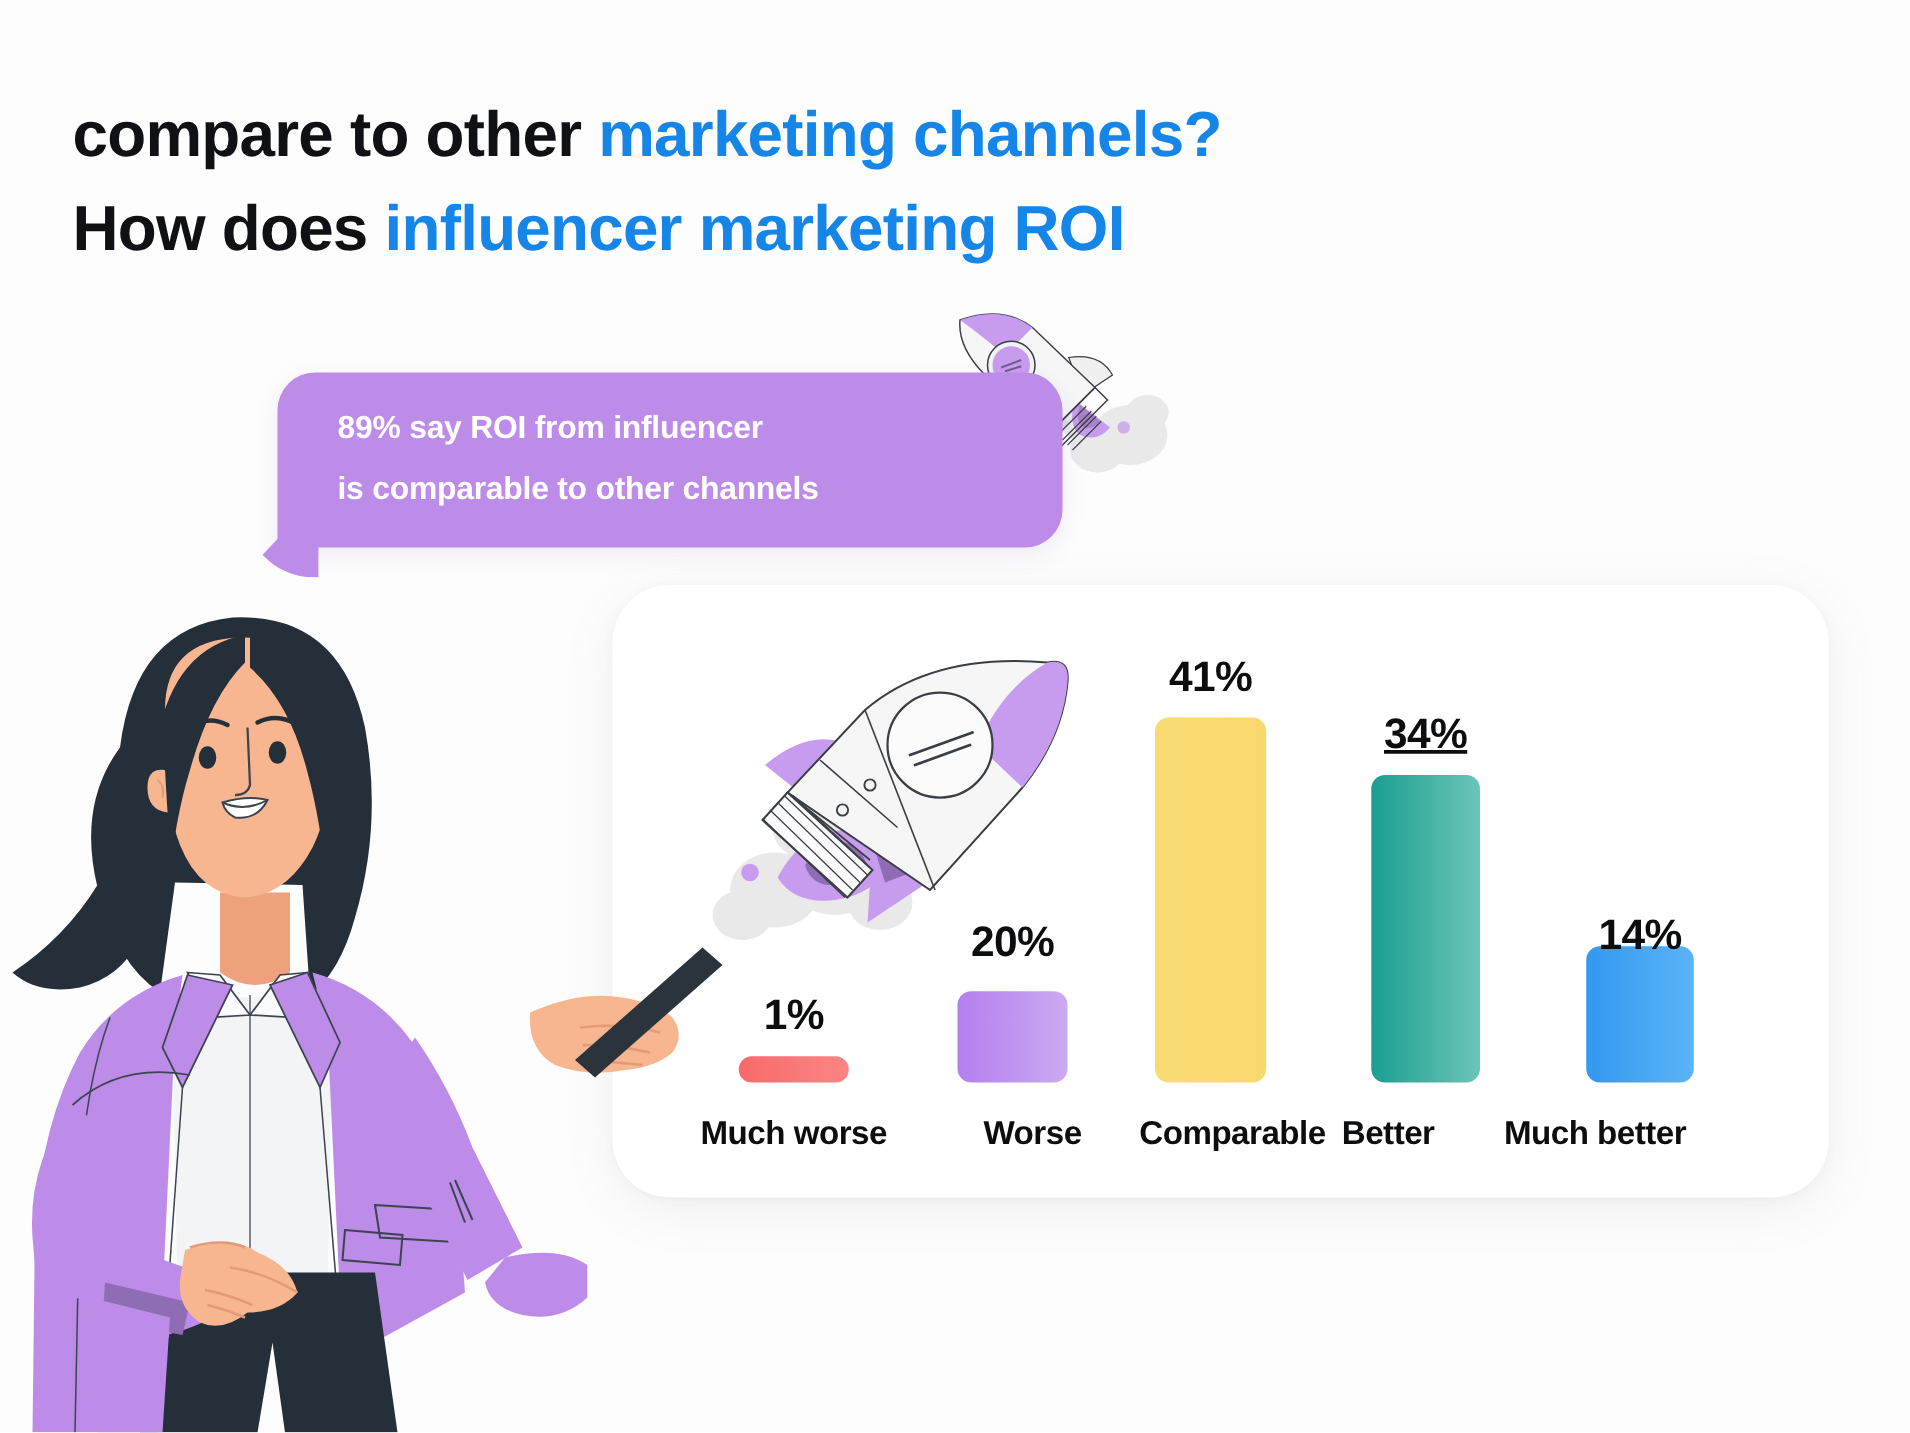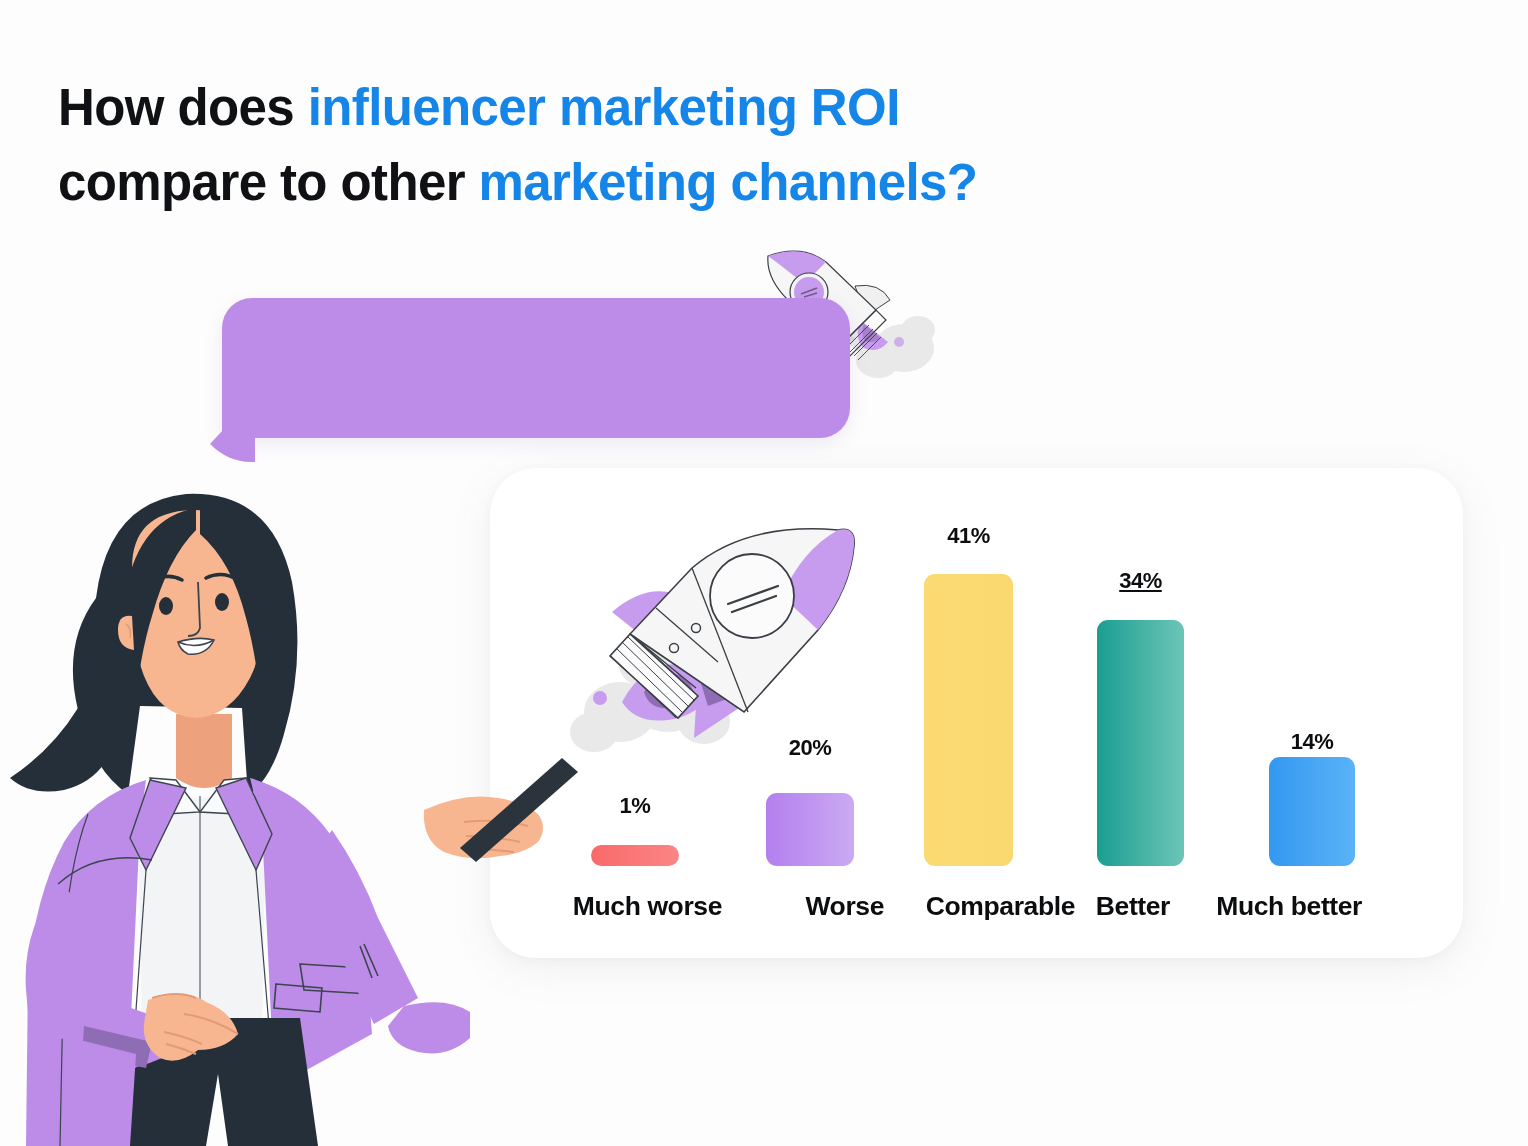"How does influencer marketing ROI" span.line { order: before "compare to other marketing channels?" -> after "compare to other marketing channels?" }
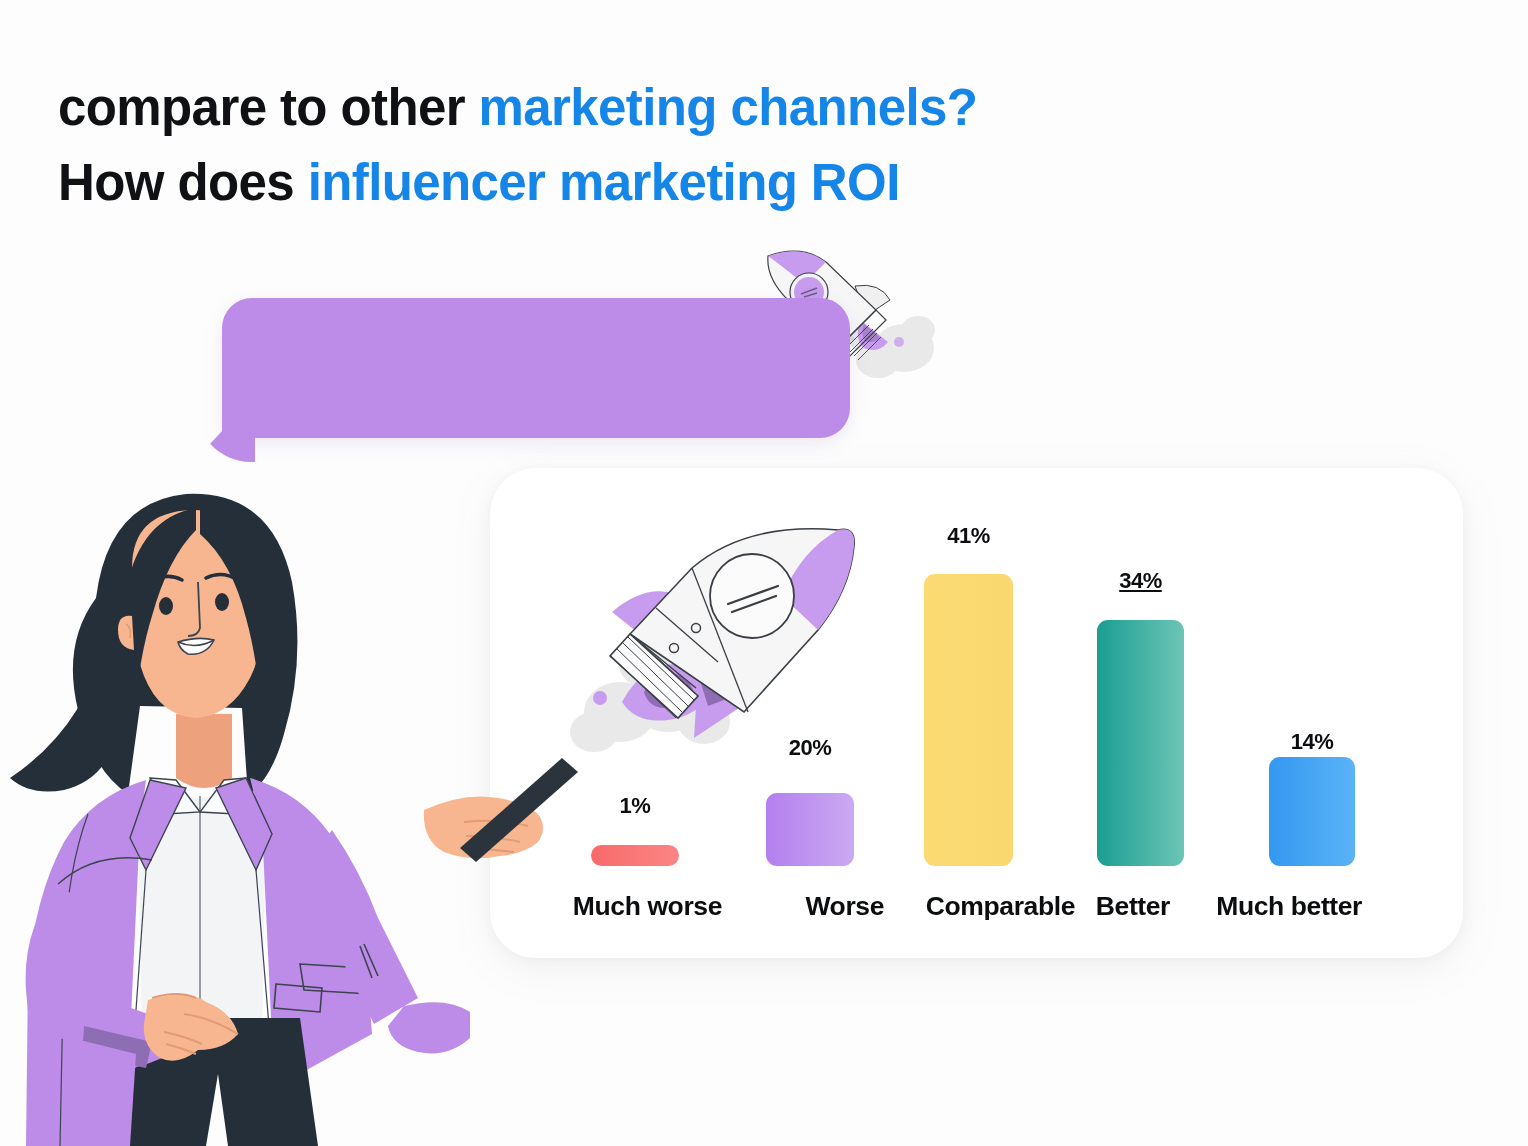"89% say ROI from influencer" div.bubble-text { html: none -> <div> <span>89% say ROI from influencer</span> <span>is comparable to other channels</span> </div> }
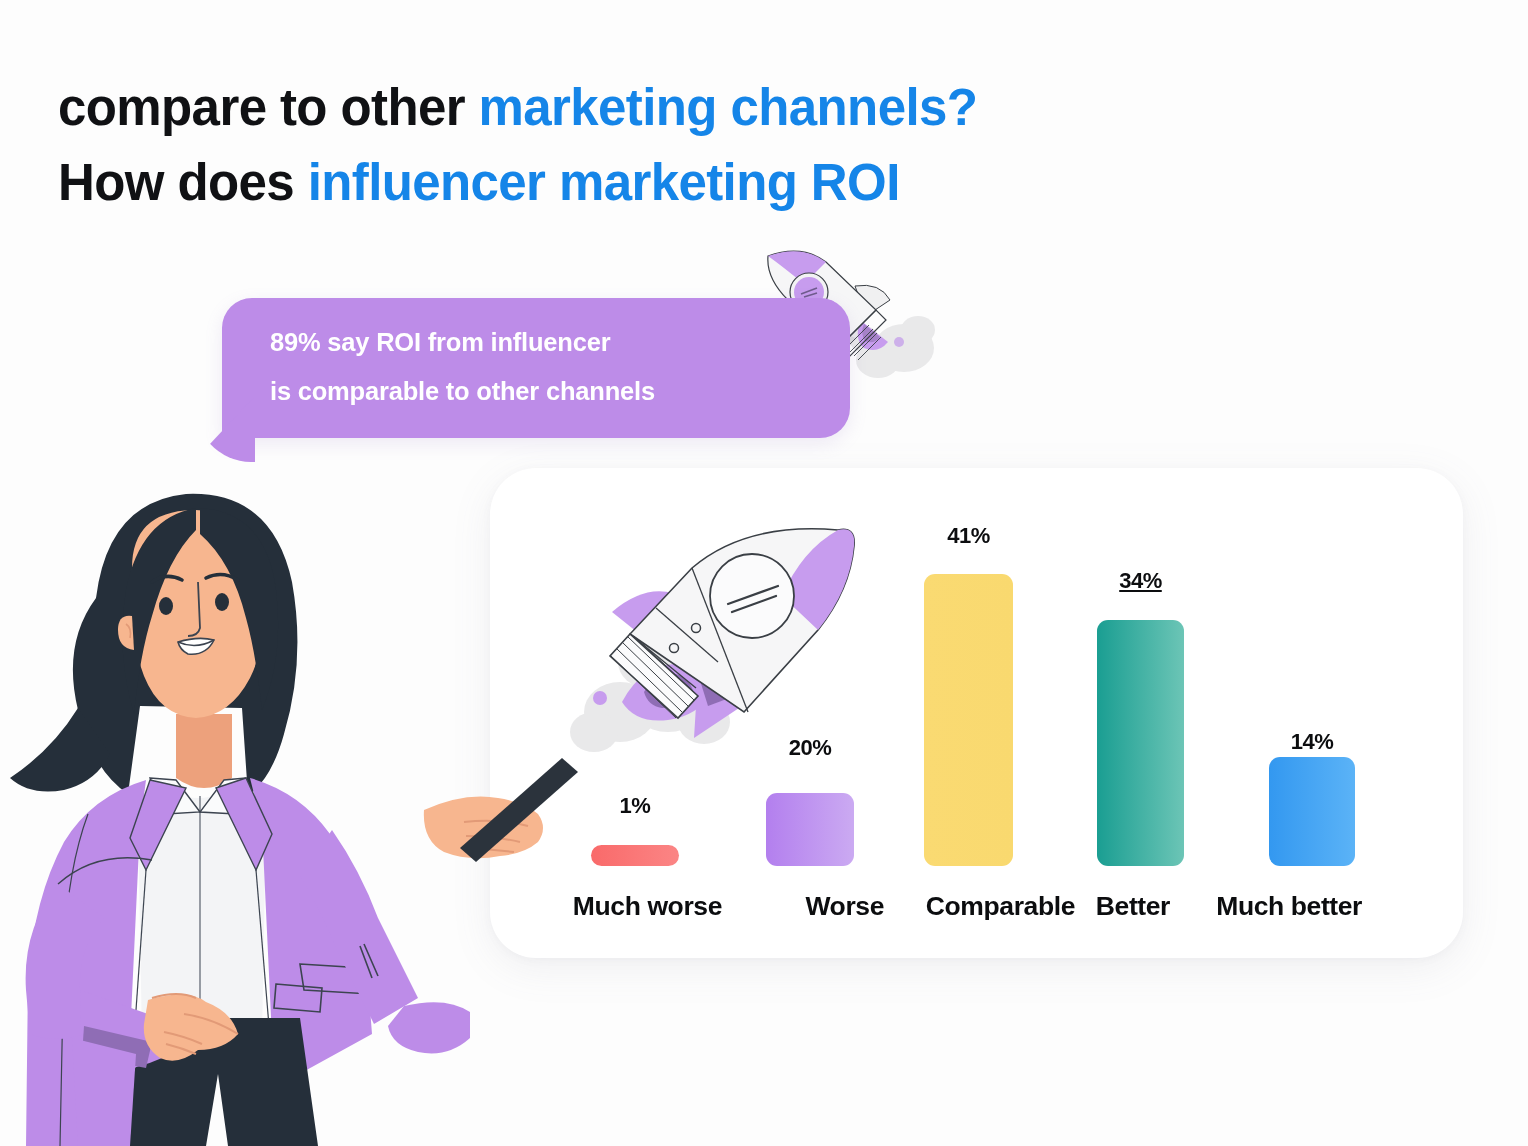"41%" .pct { font-size: 22px -> 34px }
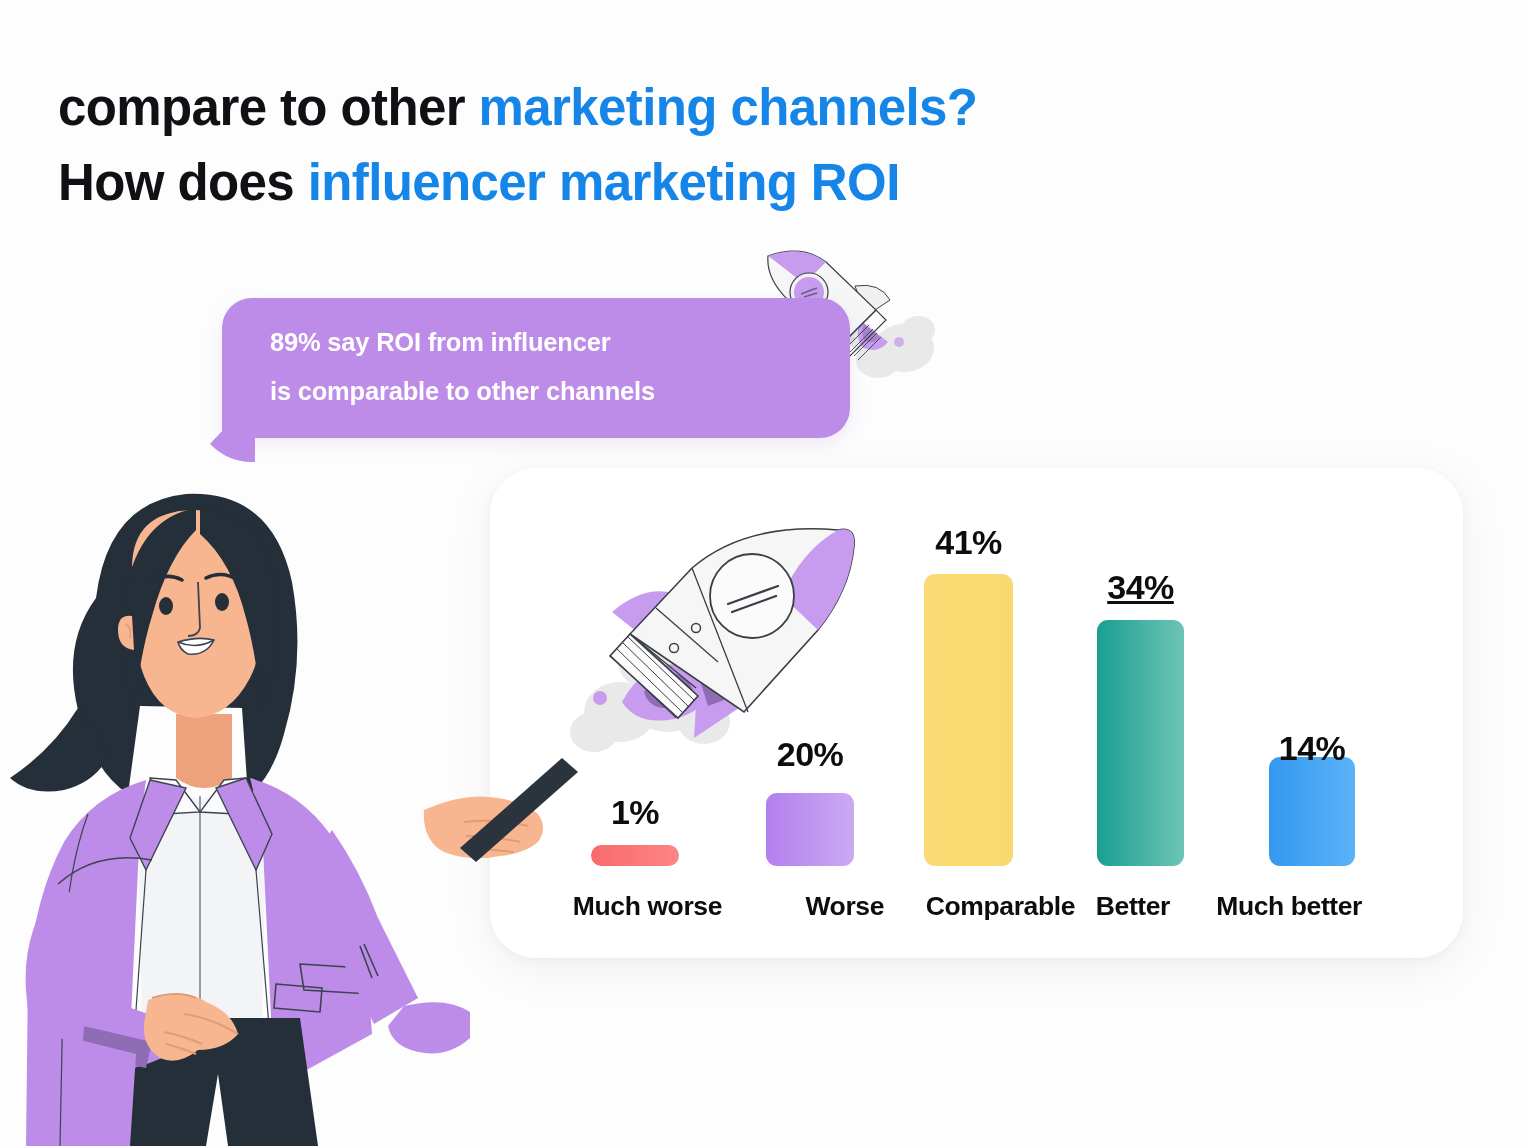"Much worse" .cat { text-align: right -> center }
